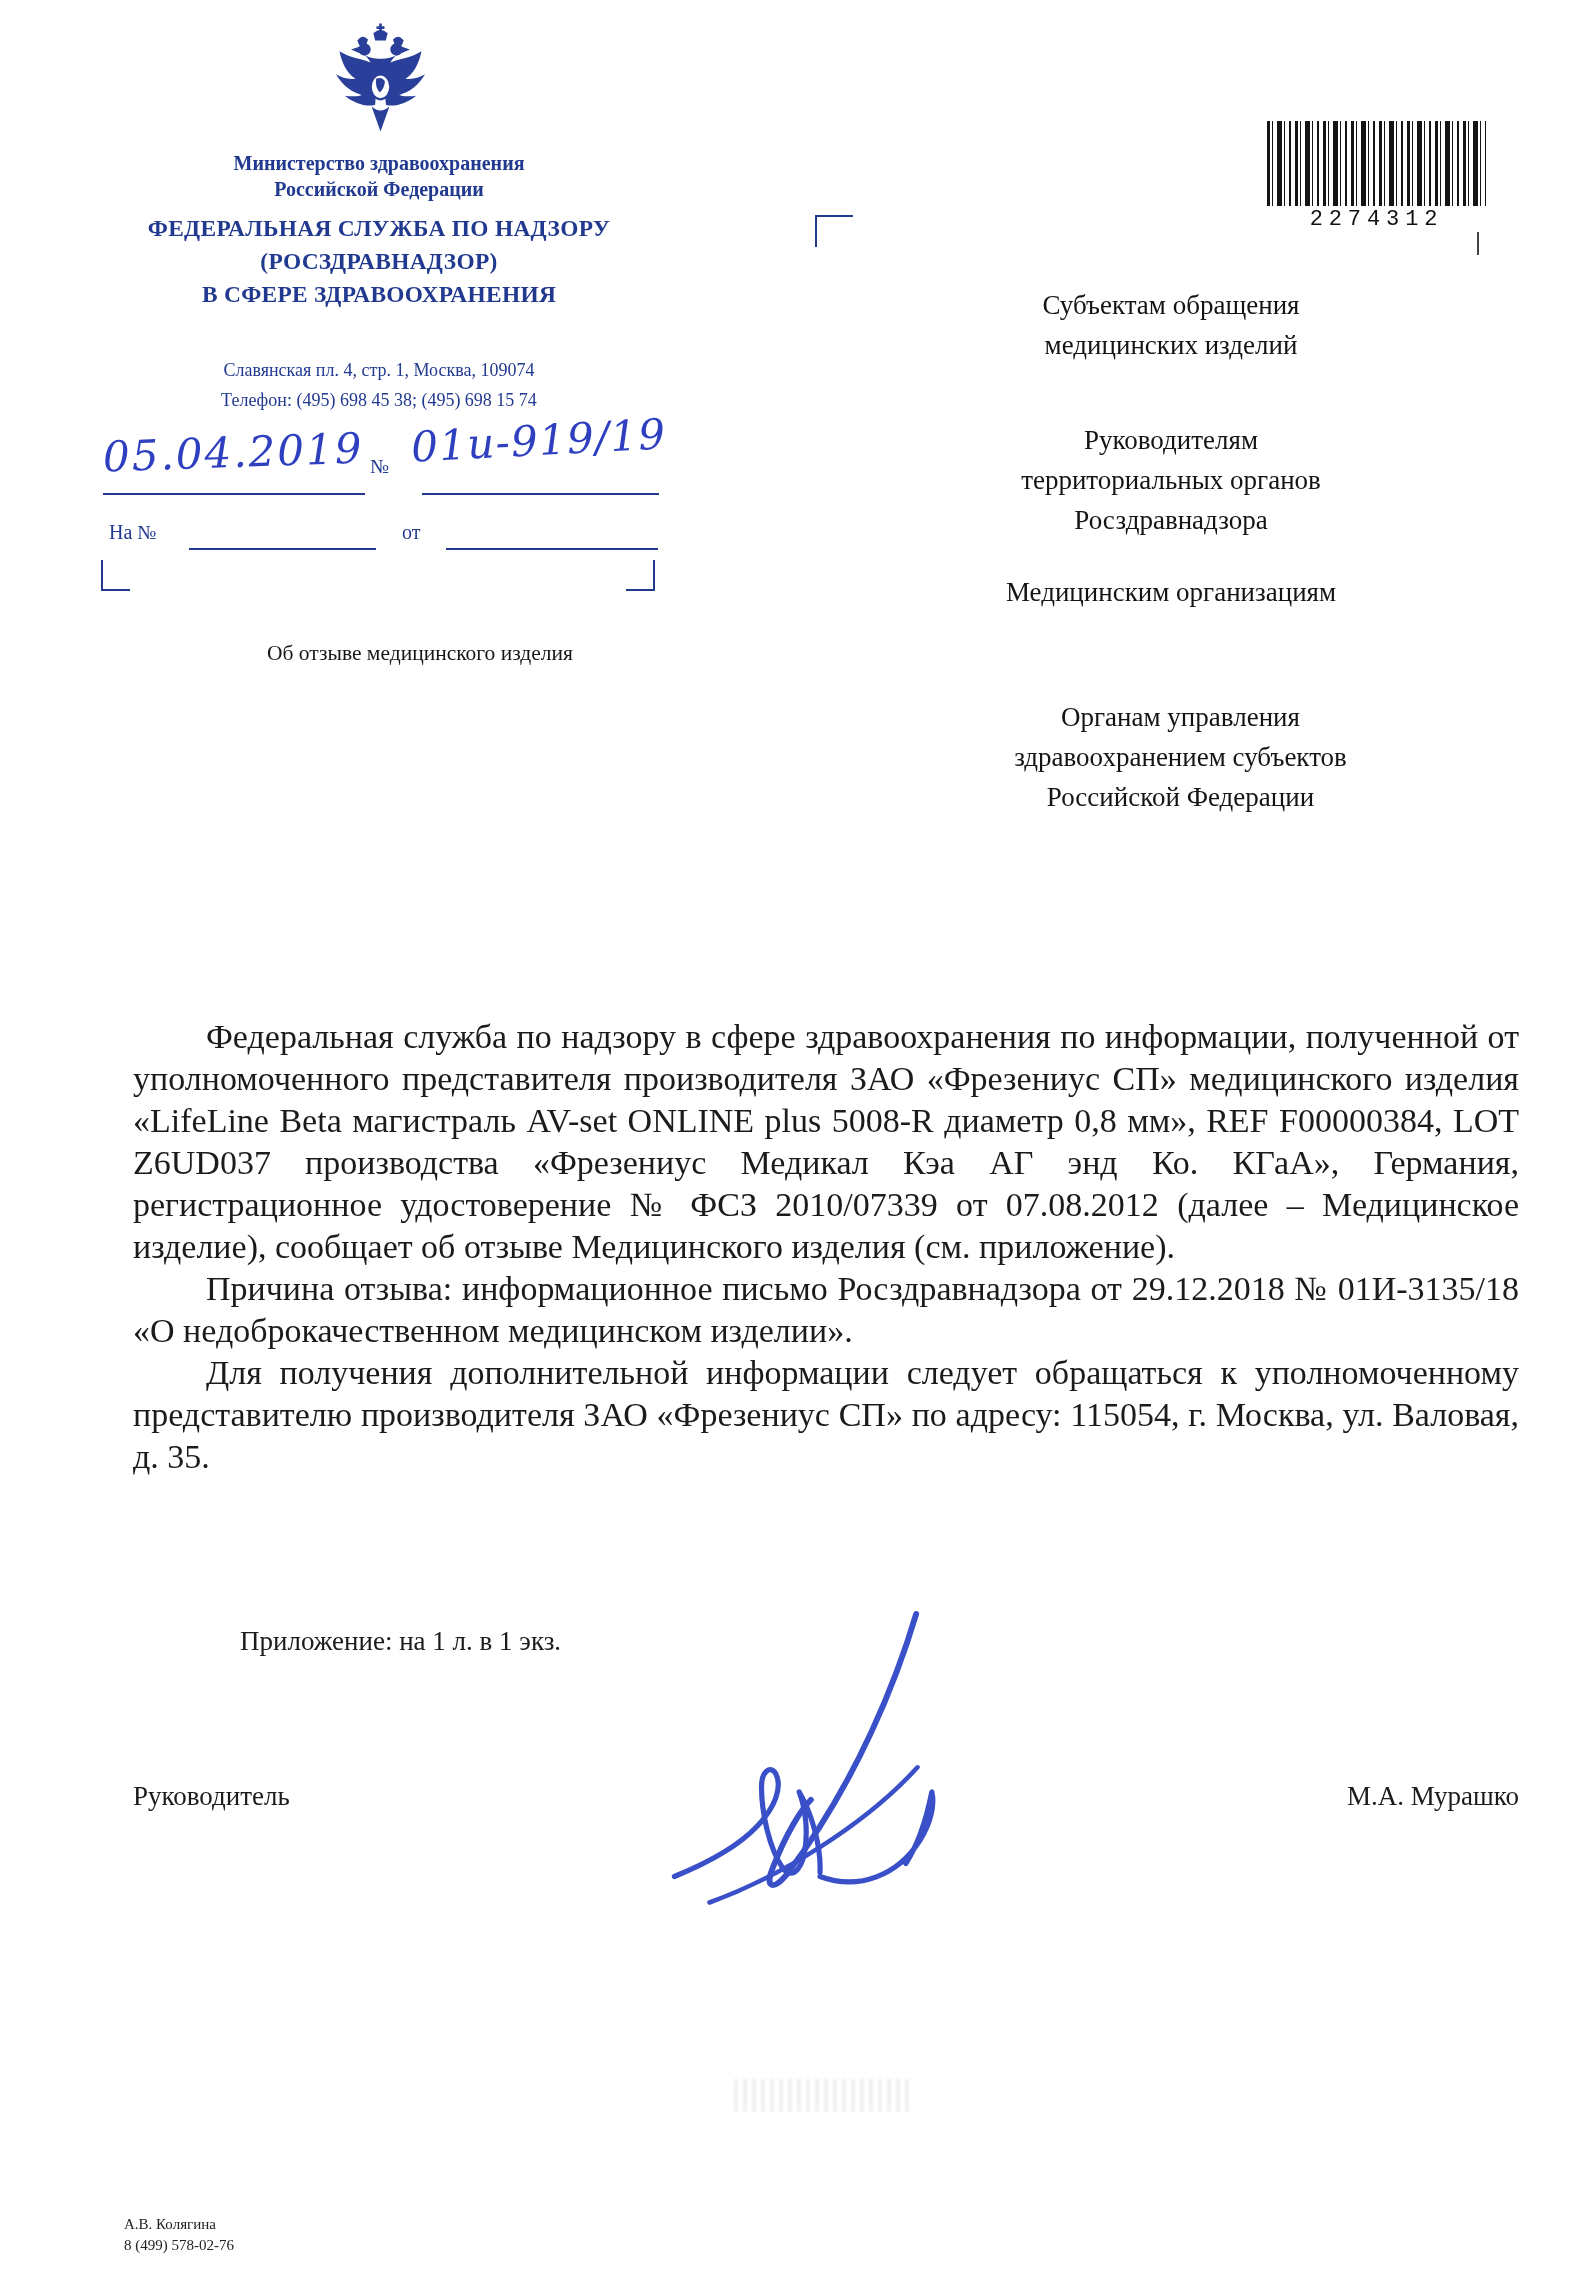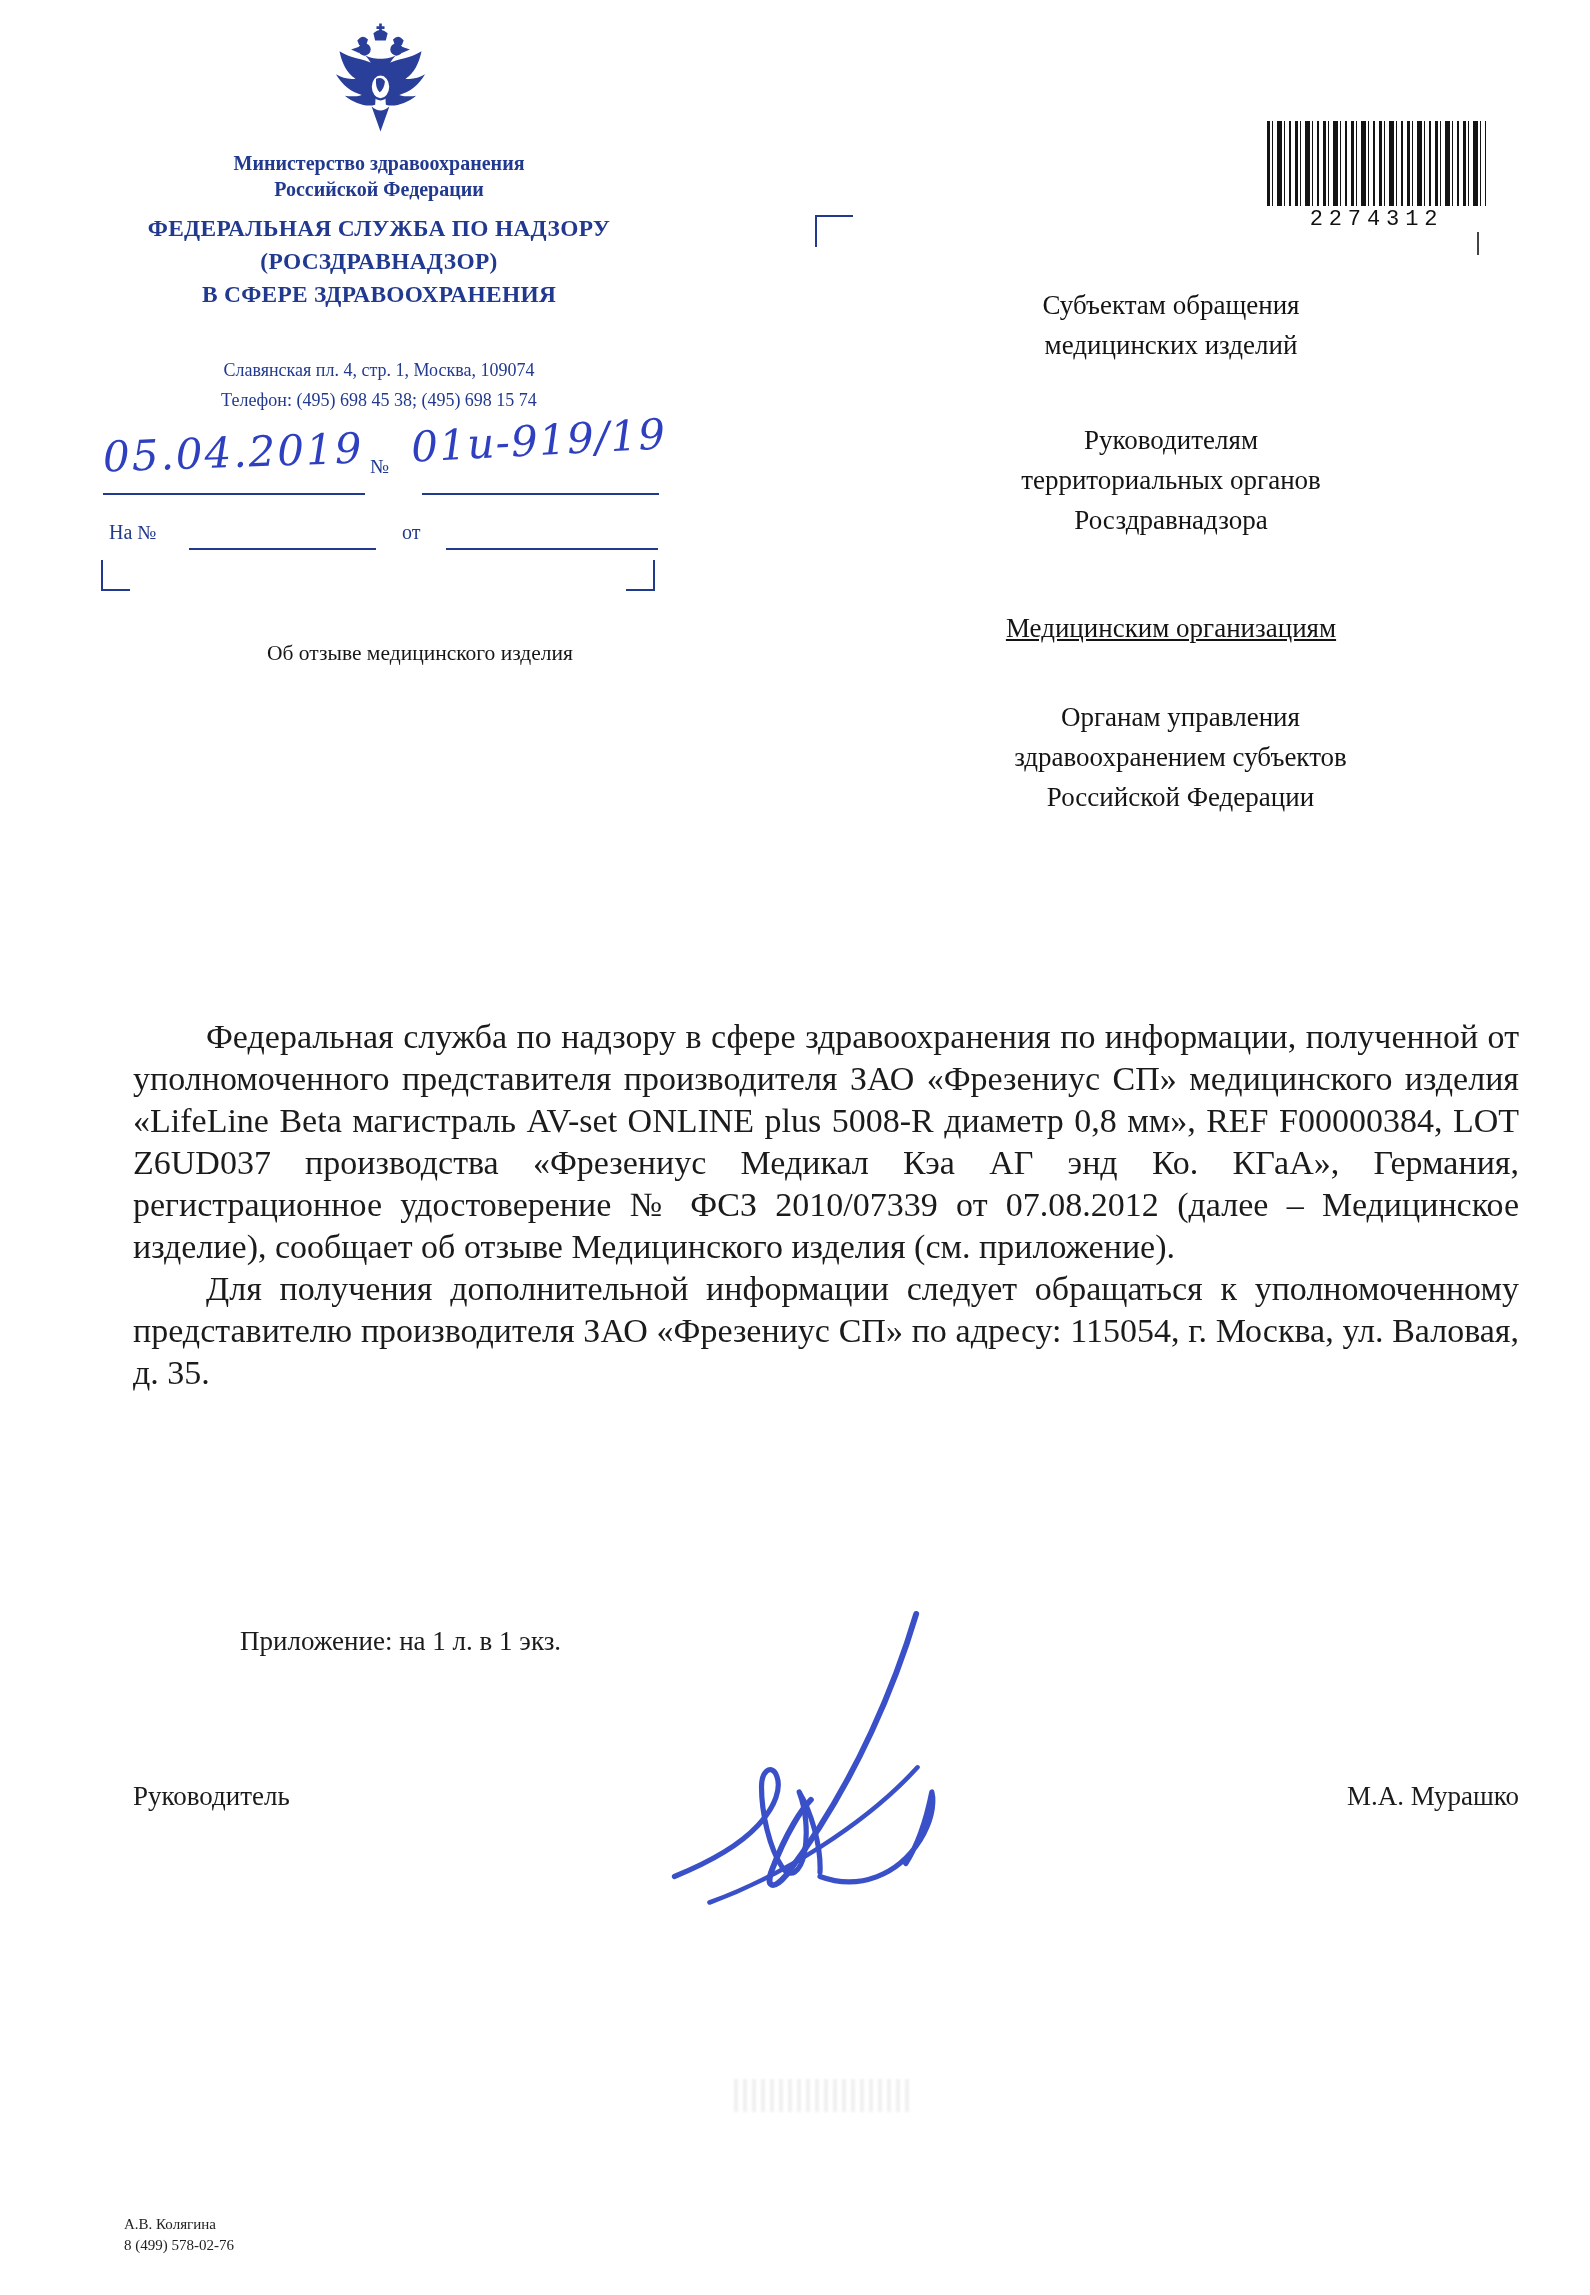"Медицинским организациям" .a3 { text-decoration: underline -> none; top: 608px -> 572px }
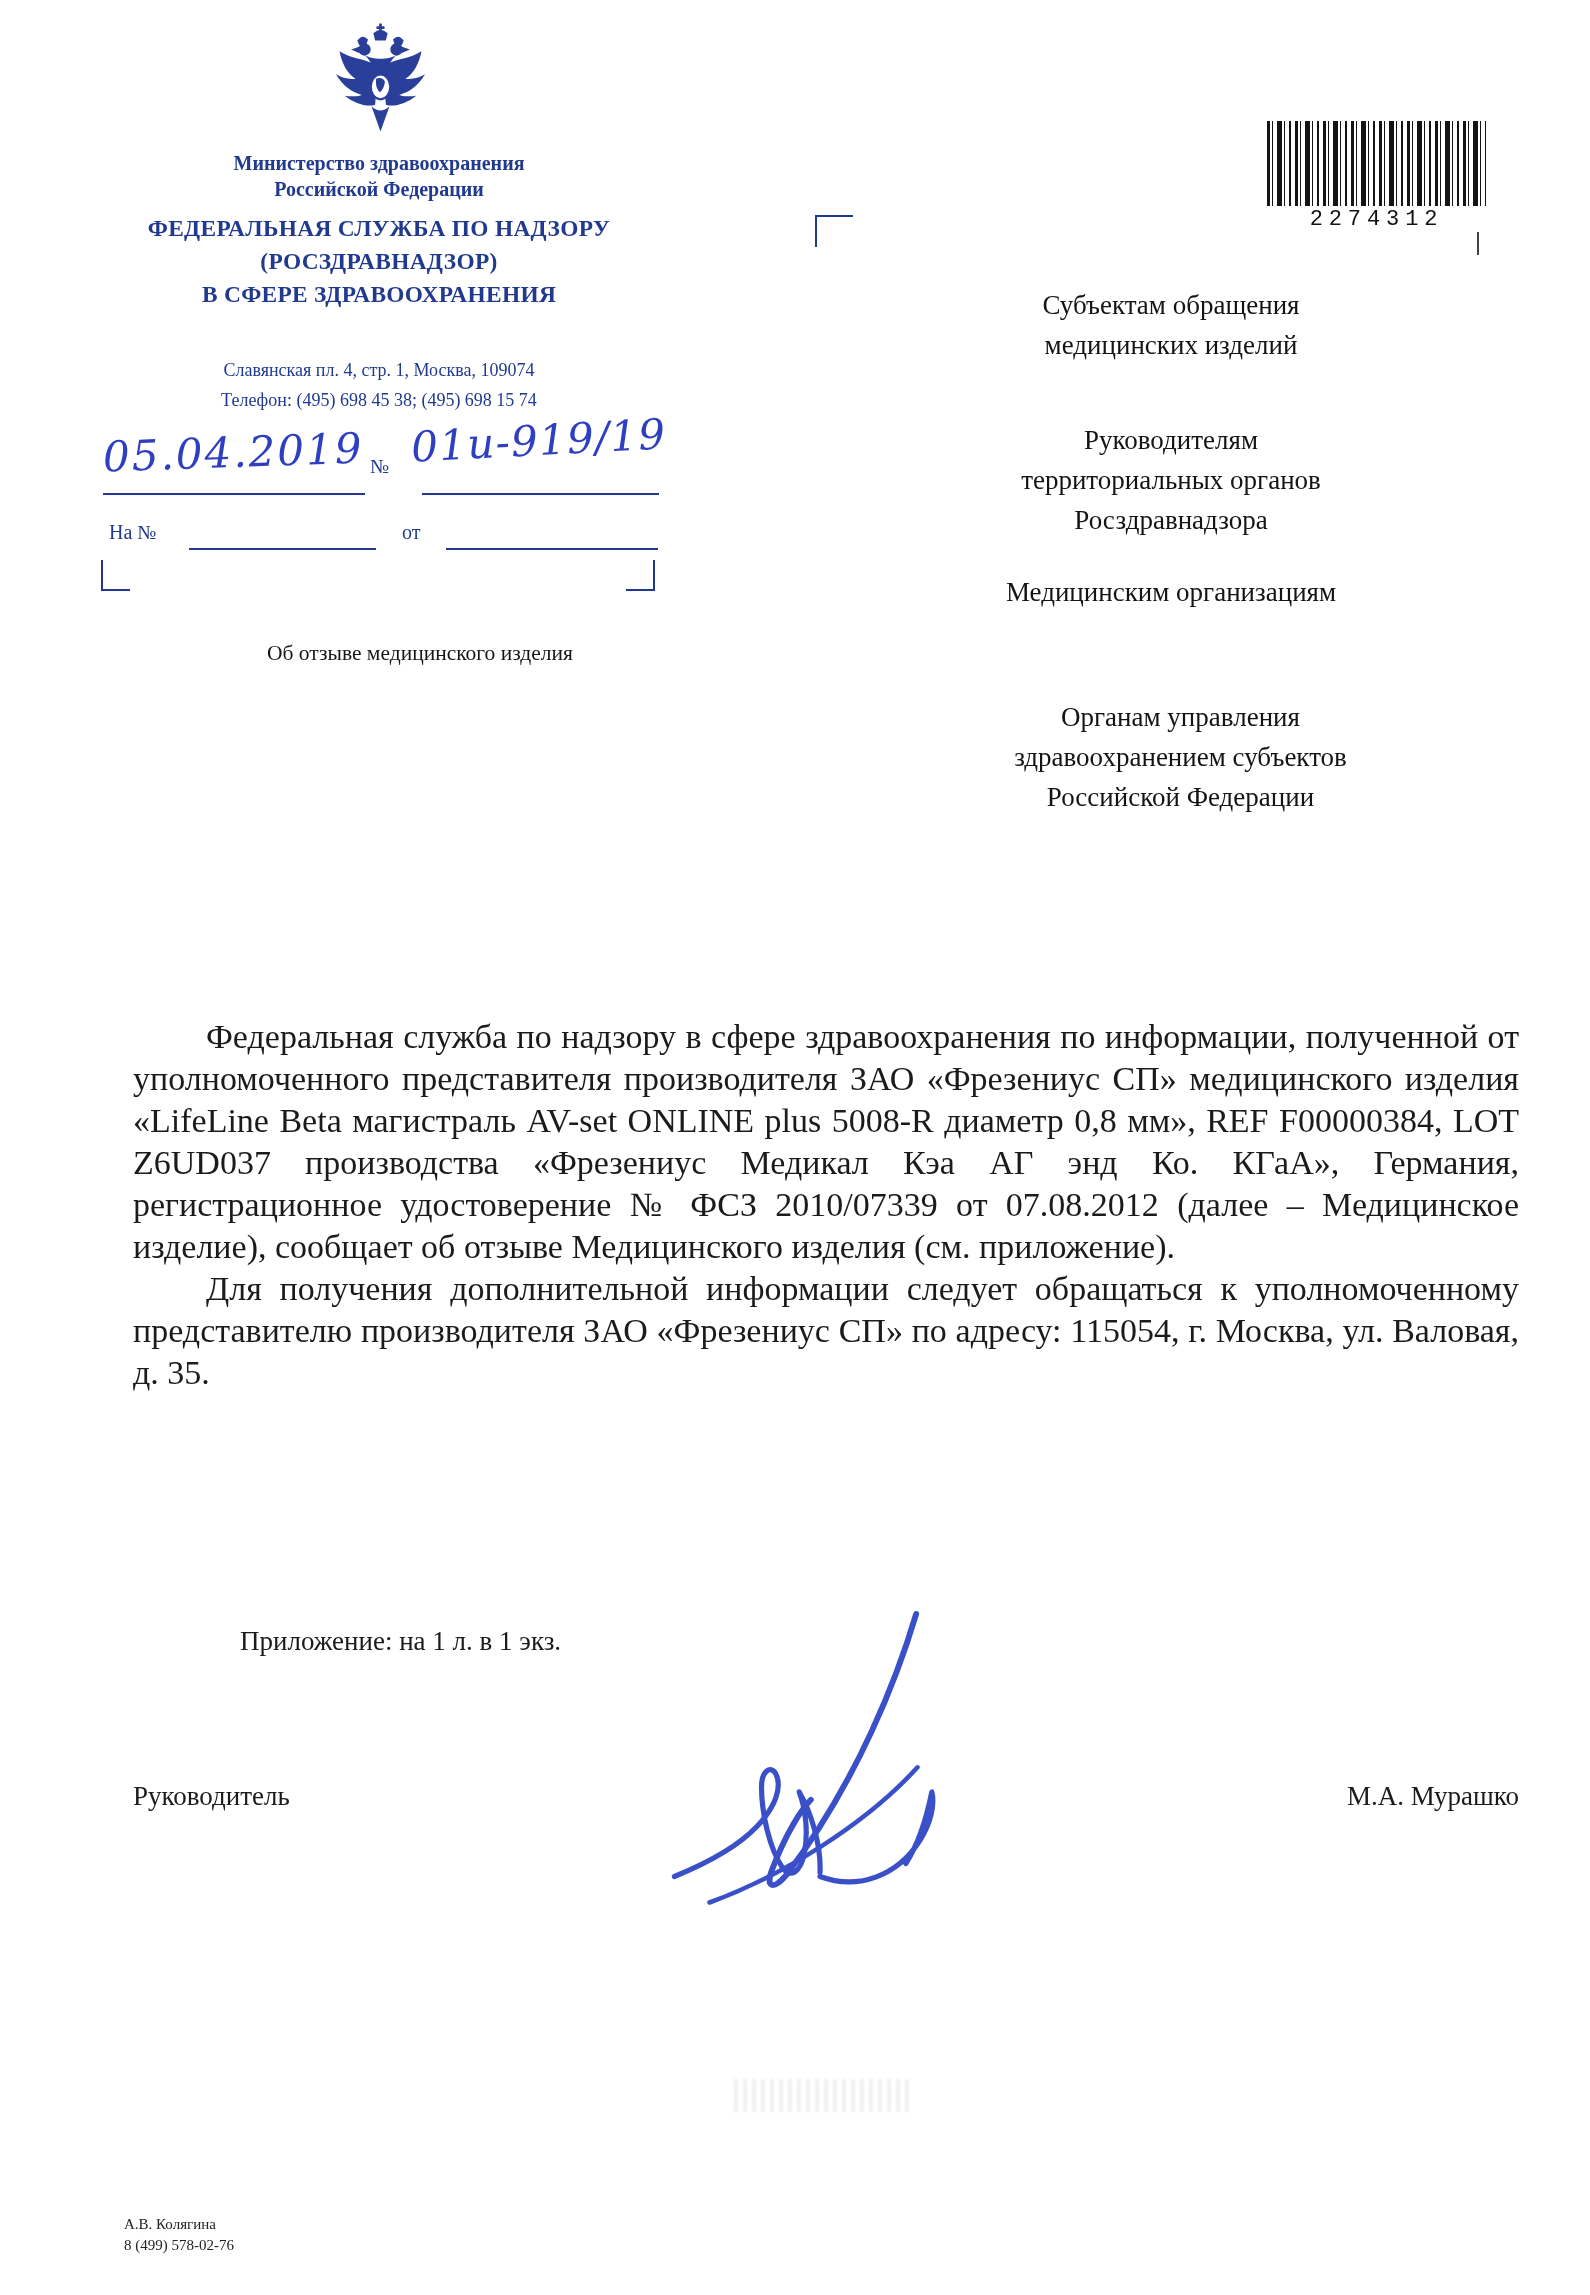"Причина отзыва: информационное письмо" p { html: none -> <p>Причина отзыва: информационное письмо Росздравнадзора от 29.12.2018 № 01И-3135/18 «О недоброкачественном медицинском изделии».</p> }
